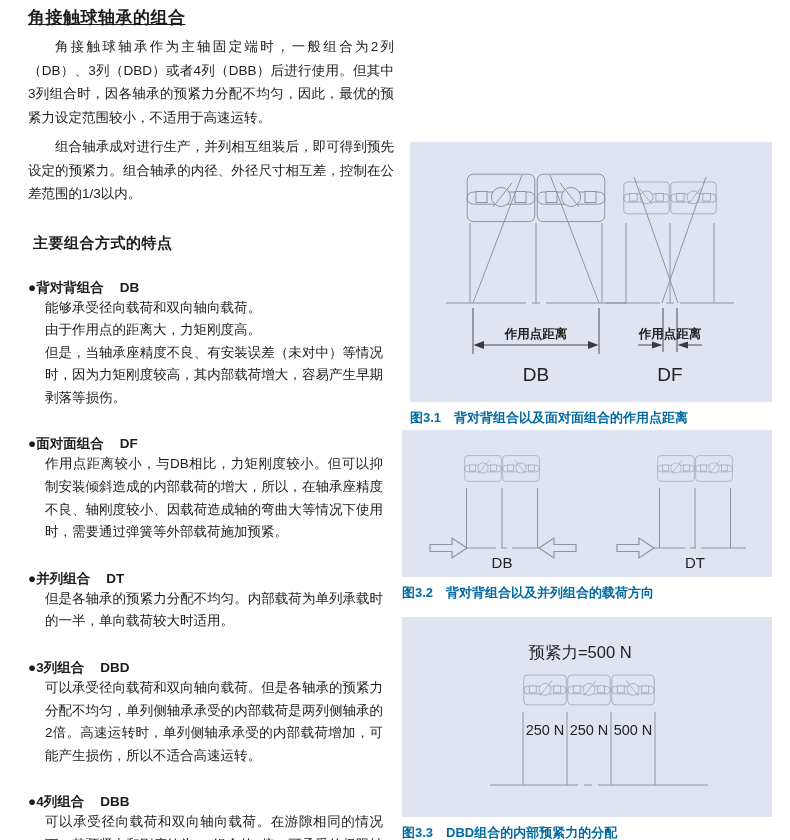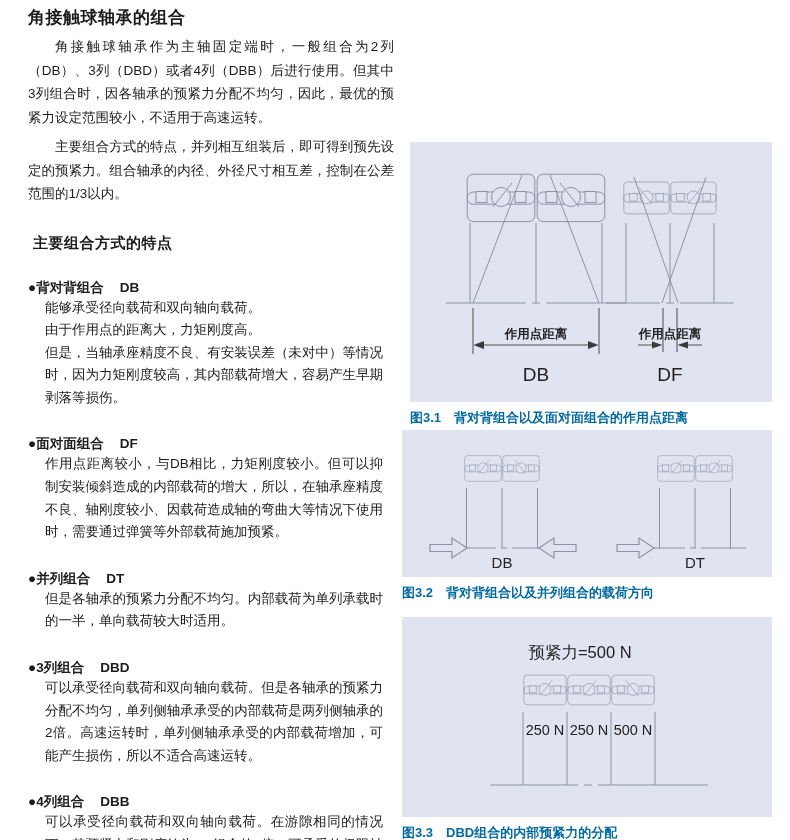"角接触球轴承的组合" .page-title { text-decoration: none -> underline }
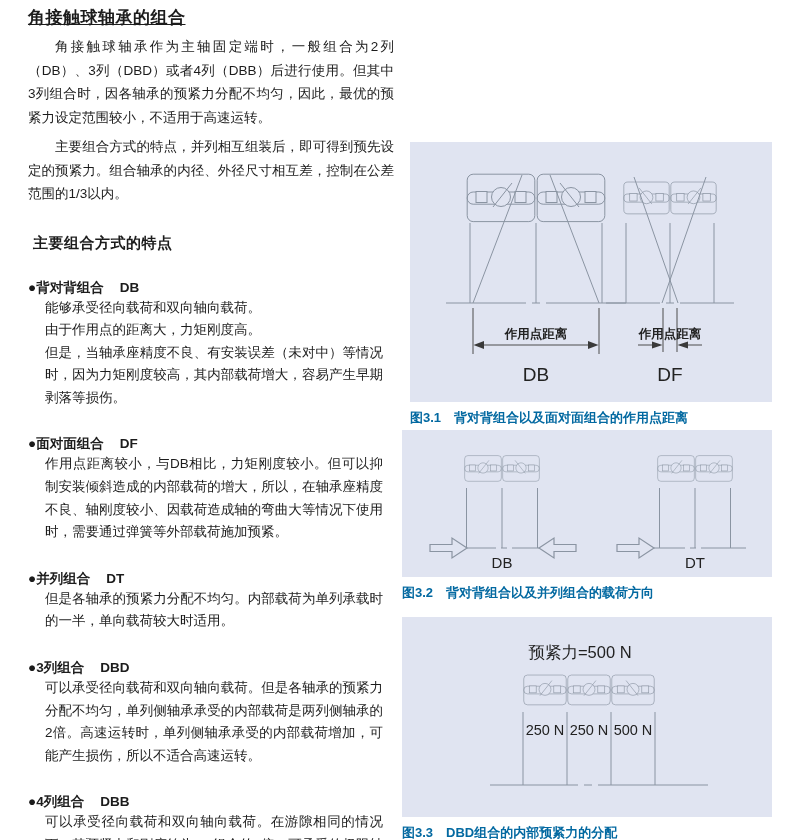"主要组合方式的特点，并列相互组装后，即可得到预先设定的预紧力。组合轴承的内径、外" p { text: 主要组合方式的特点 -> 组合轴承成对进行生产 }
